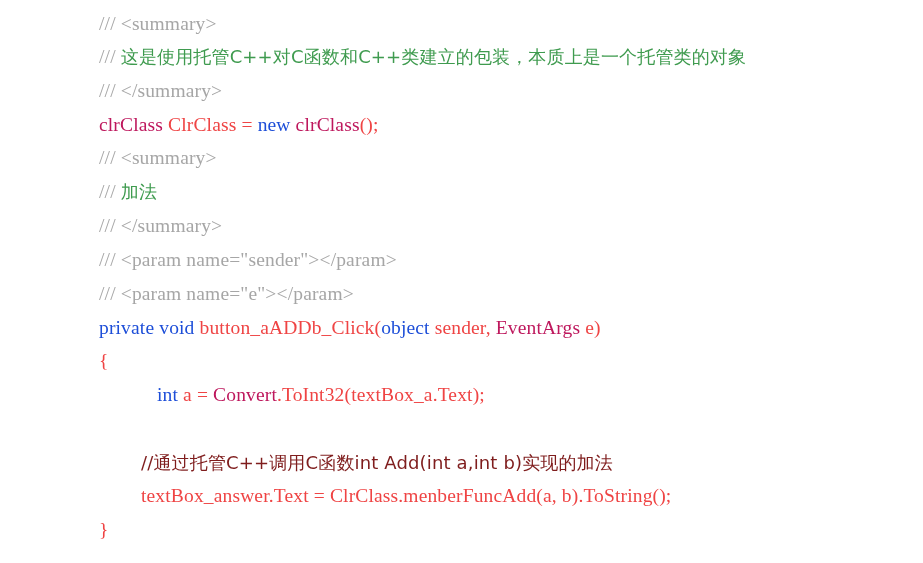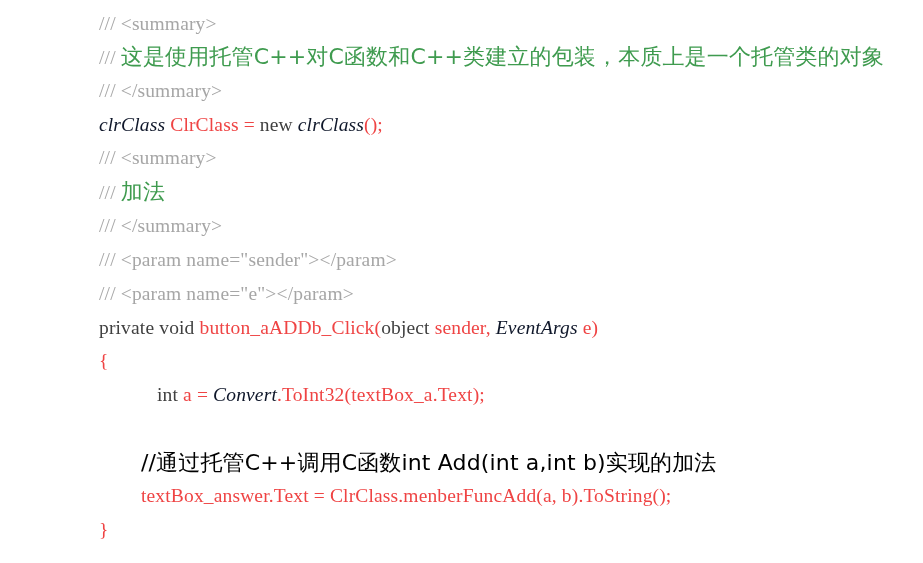"这是使用托管C++对C函数和C++类建立的包装，本质上是一个托管类的对象" .cjk { font-size: 22px -> 18px }
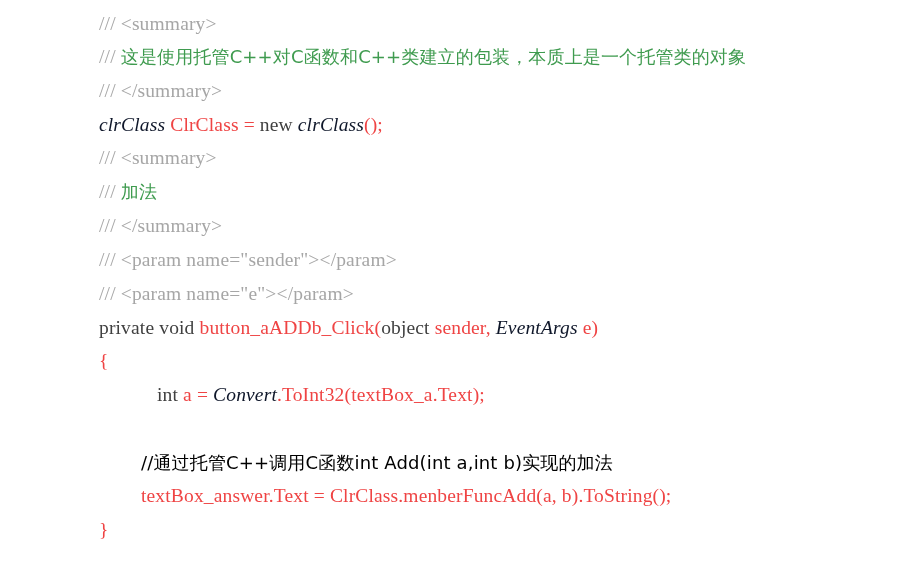"clrClass" .tok-type { color: #0f172a -> #be185d; font-style: italic -> none }
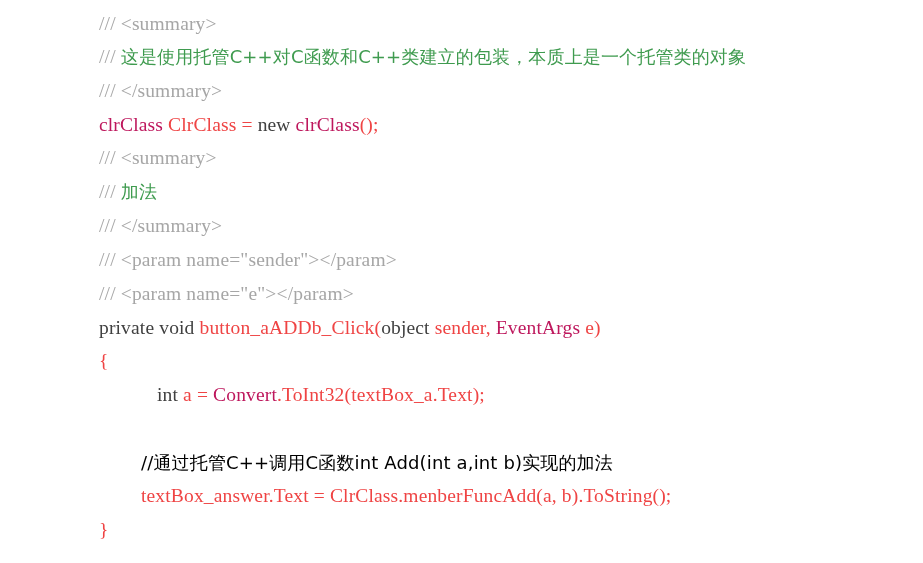"new" .tok-keyword { color: #404040 -> #1d4ed8 }
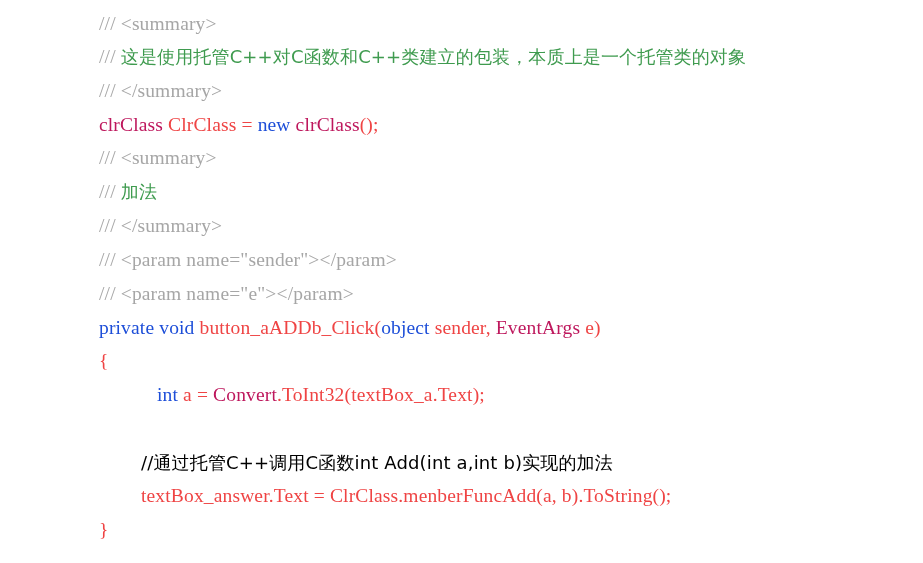"//通过托管C++调用C函数int Add(int a,int b)实现的加法" .tok-comment { color: #000000 -> #7f1d1d }
